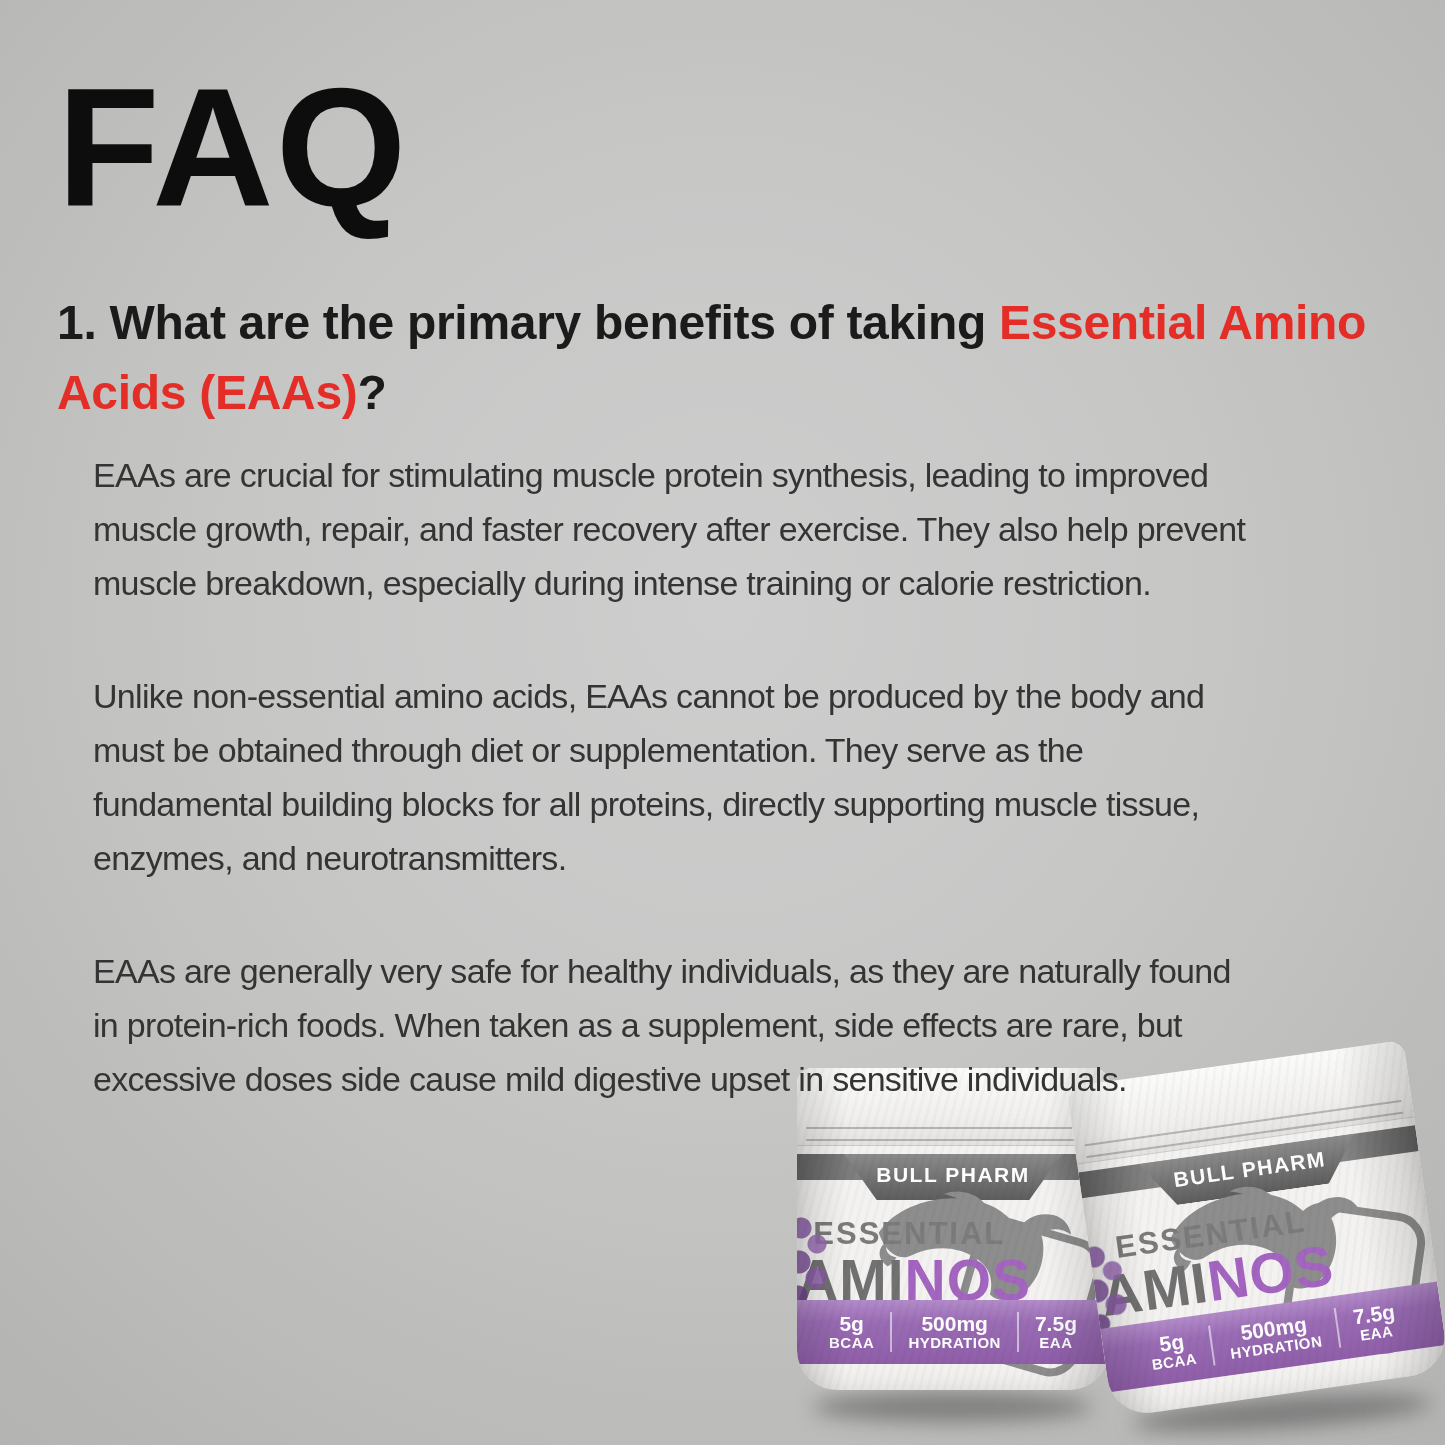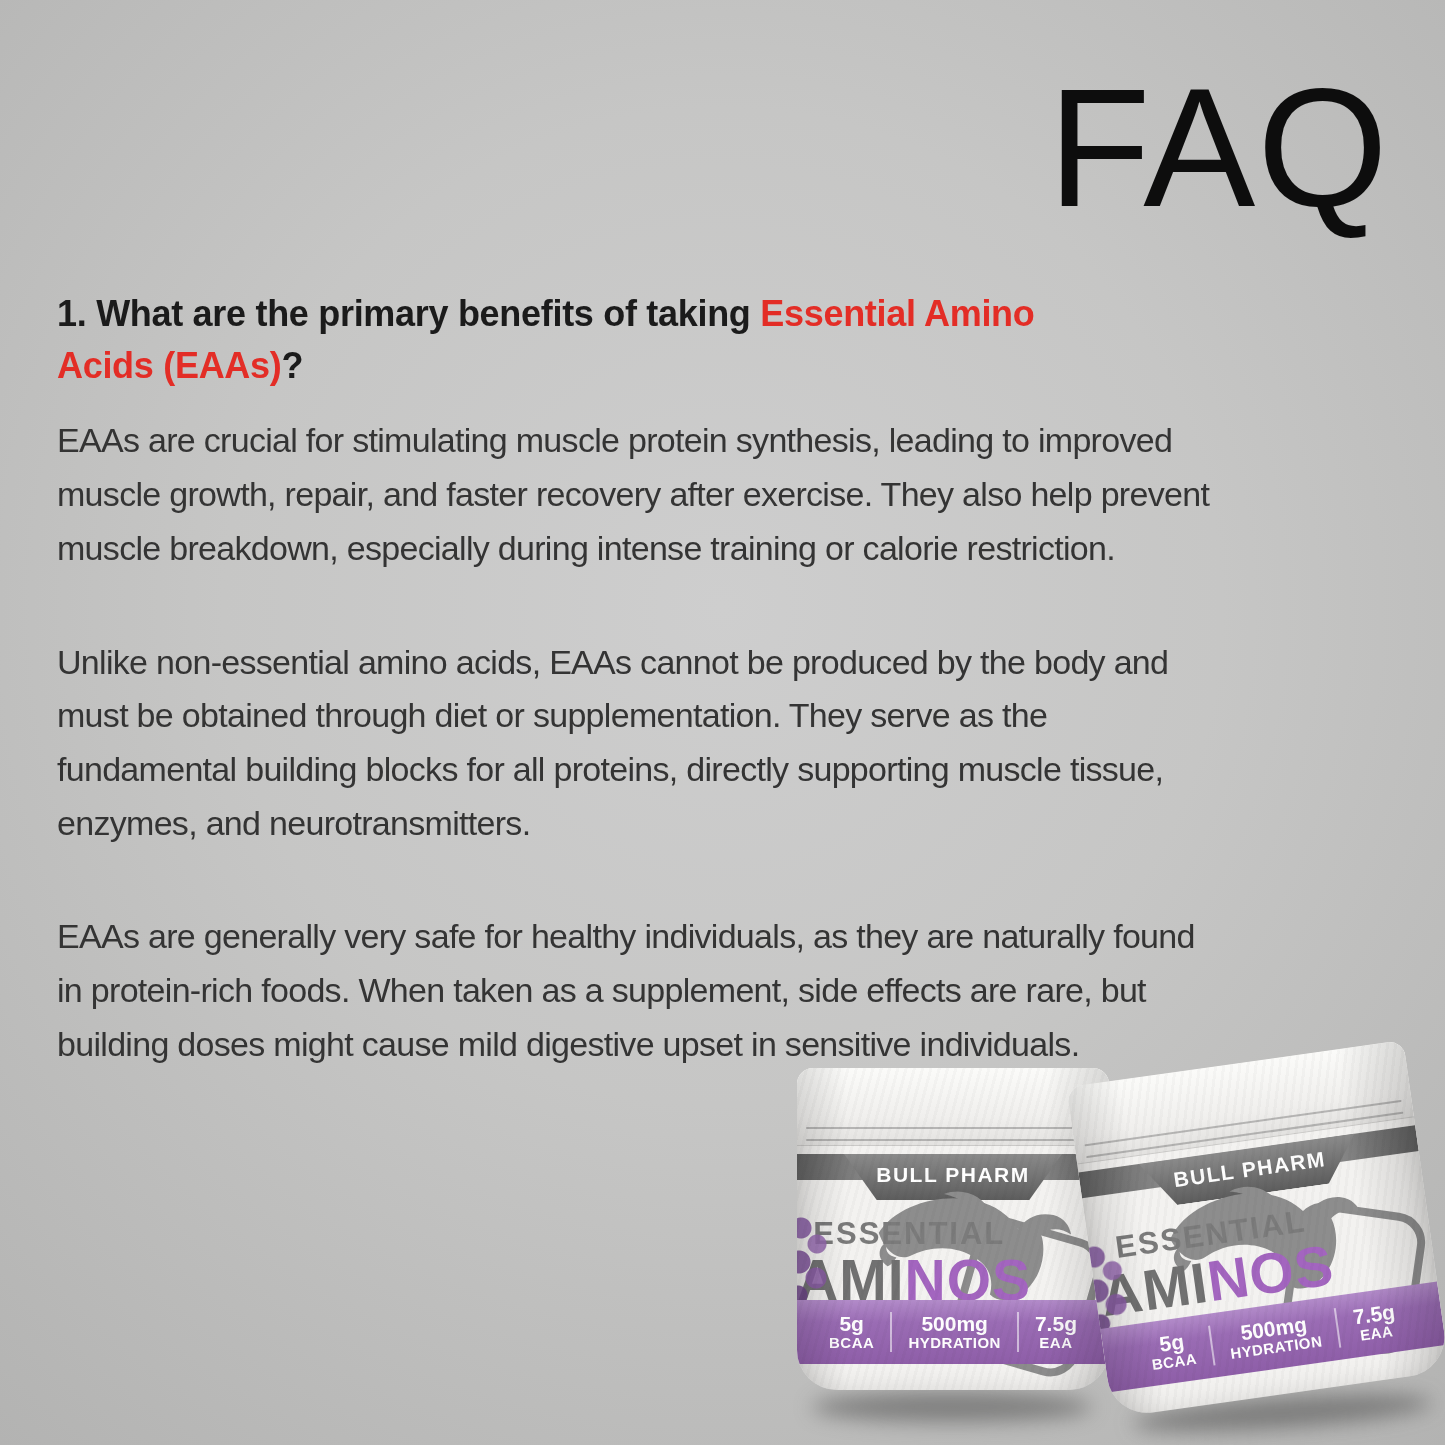"FAQ" .page-title { font-weight: 400 -> 700; text-align: right -> left }
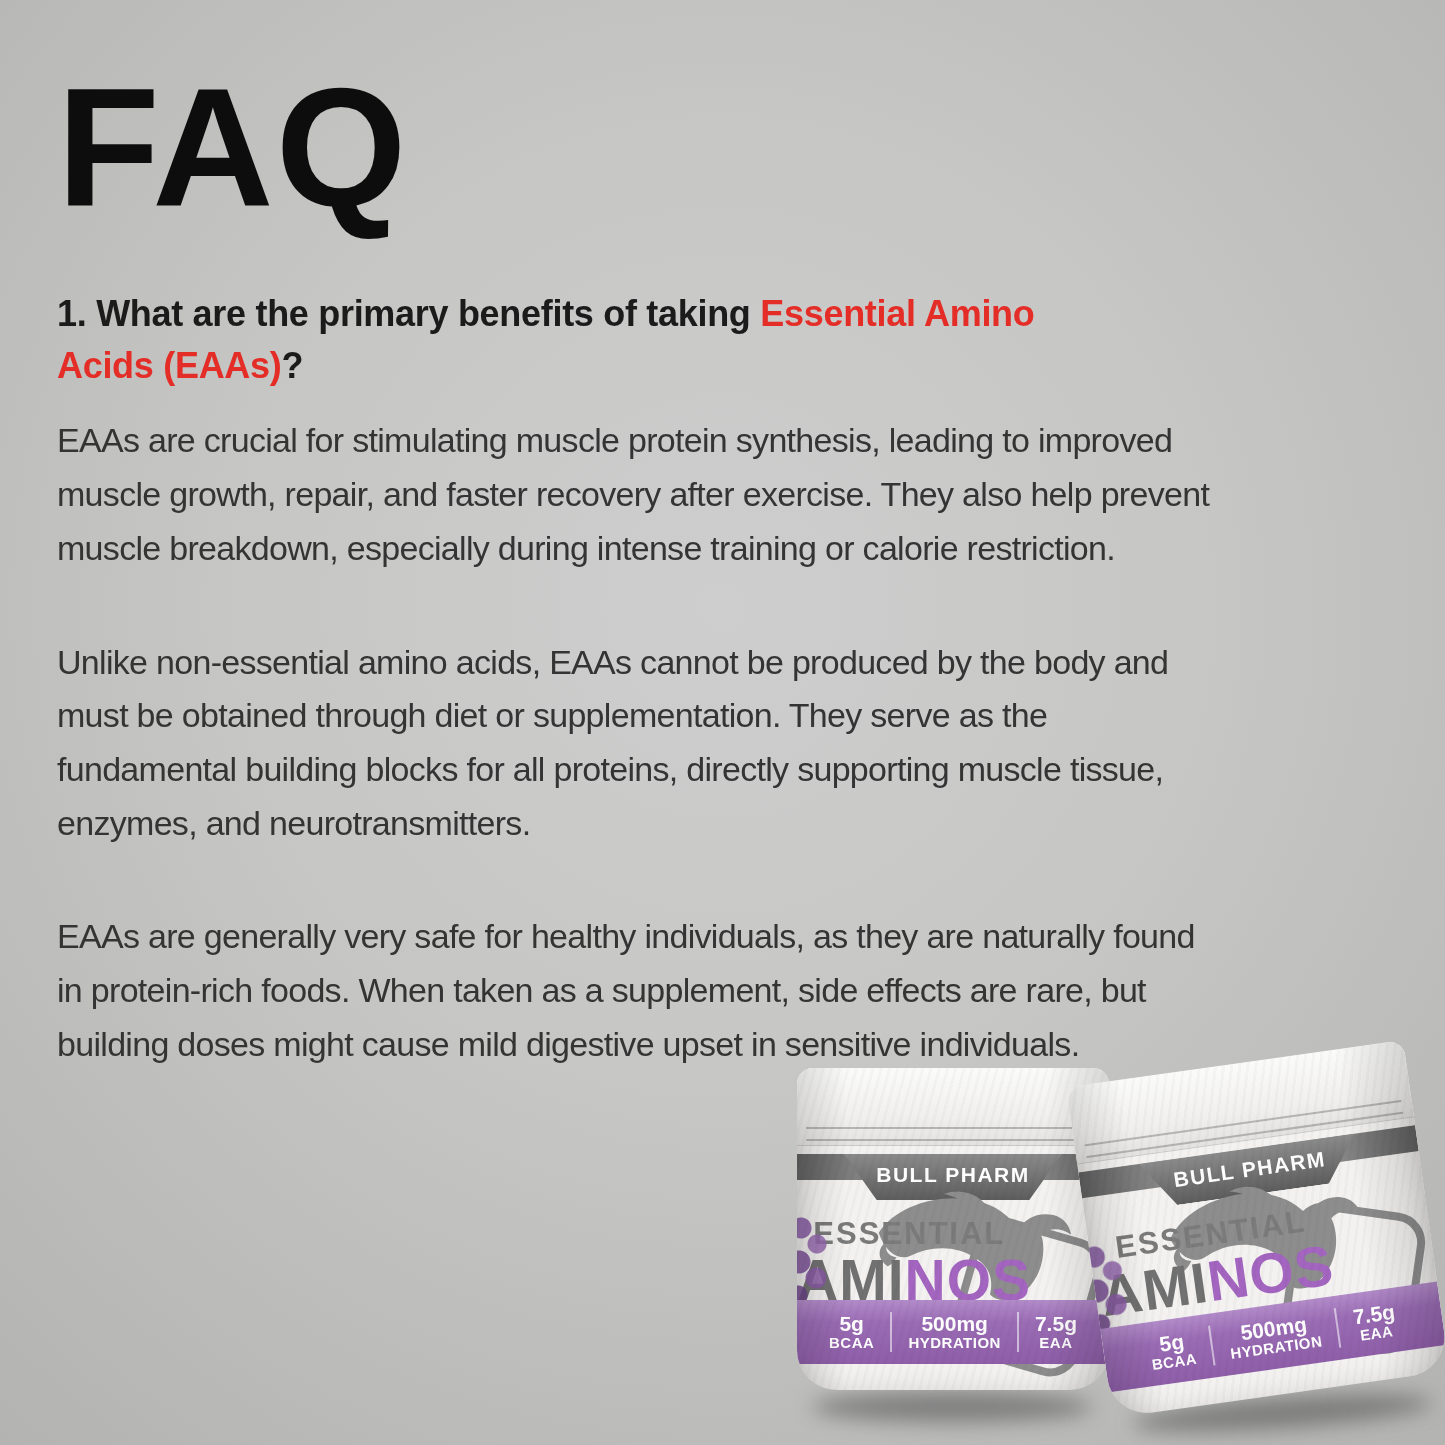"1. What are the primary" .question { font-size: 36px -> 48px }
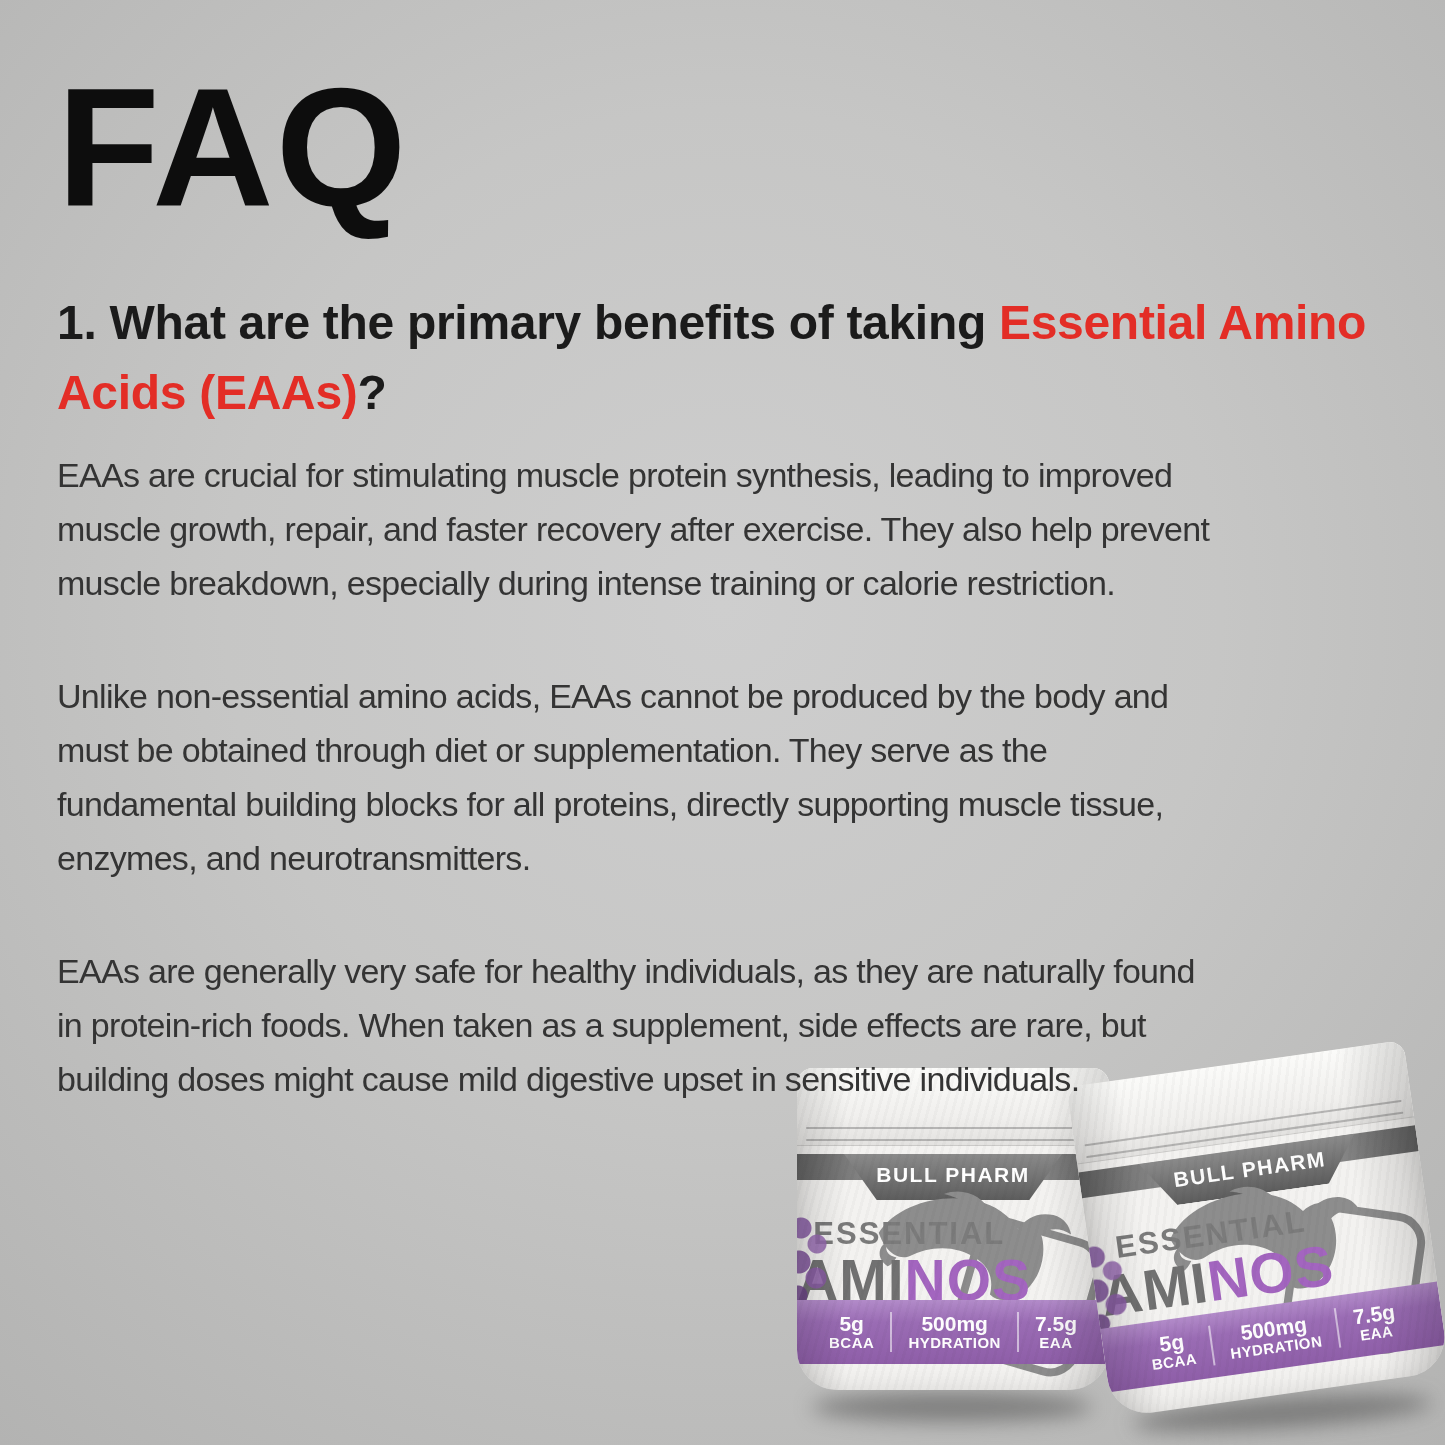"EAAs are crucial for stimulating" .answer { margin-left: none -> 36px }
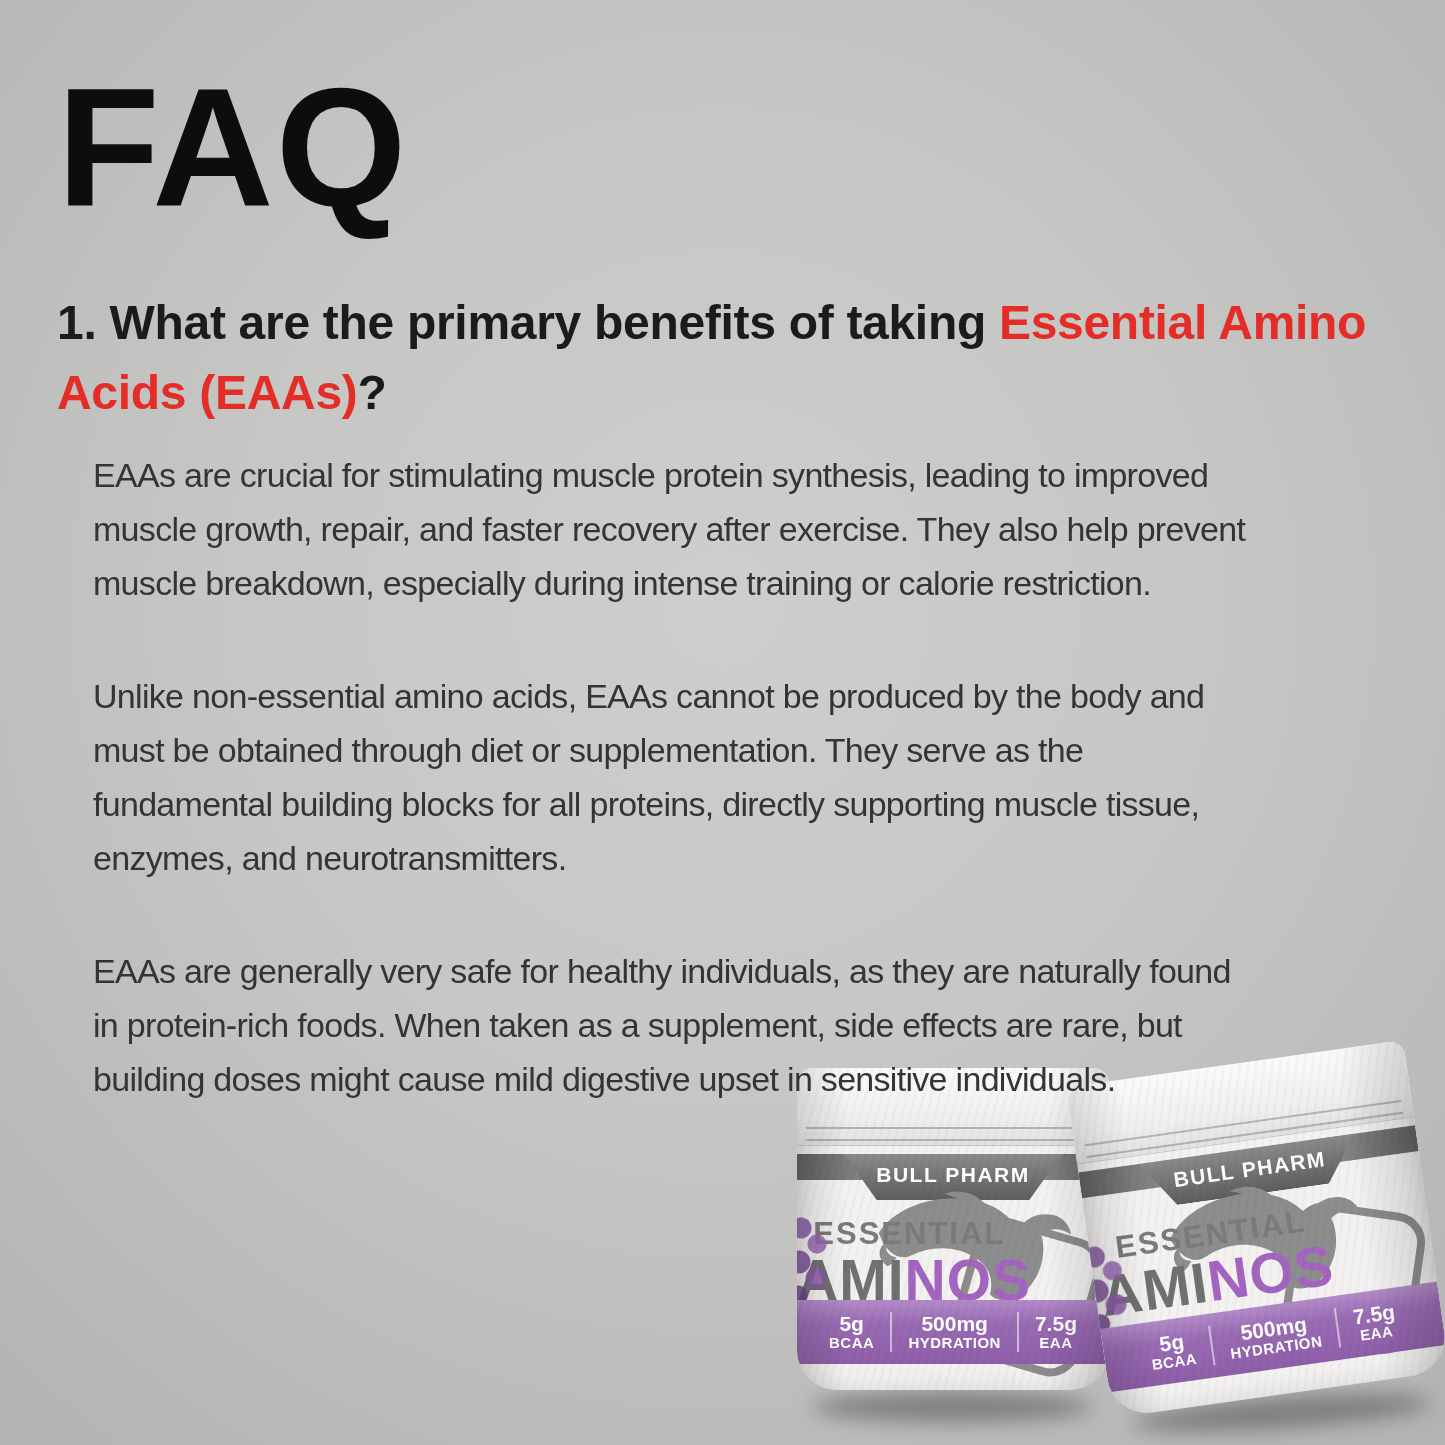"EAAs are generally very safe" p.answer { text: building doses might -> excessive doses side }
